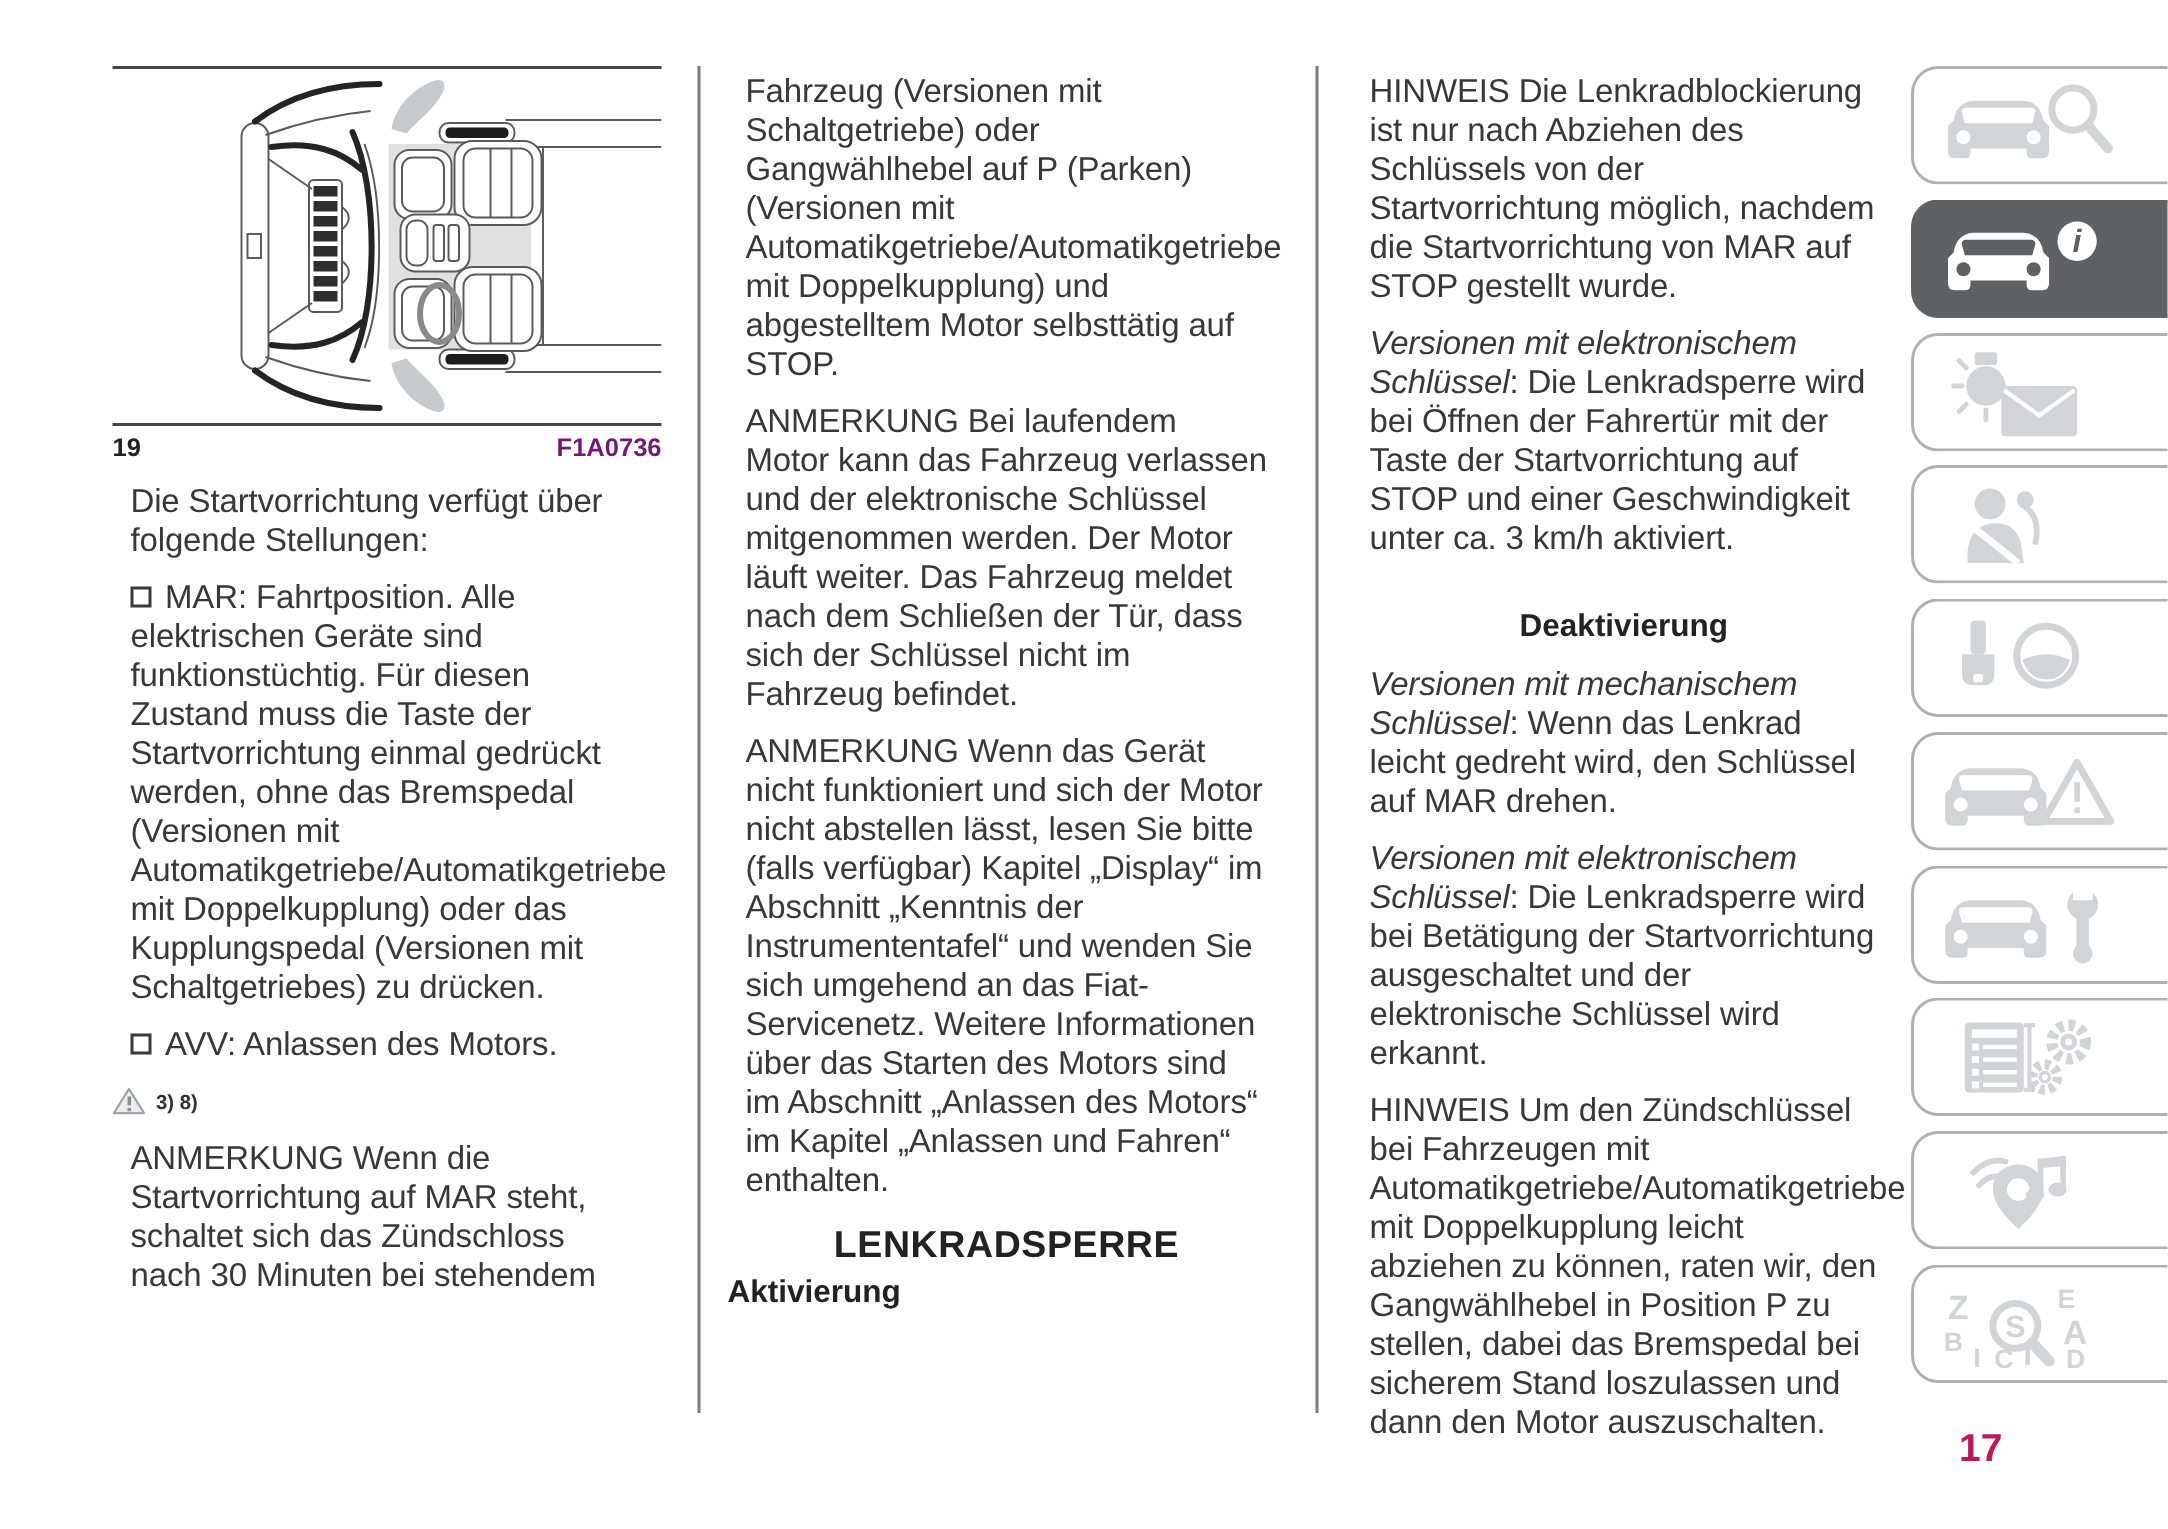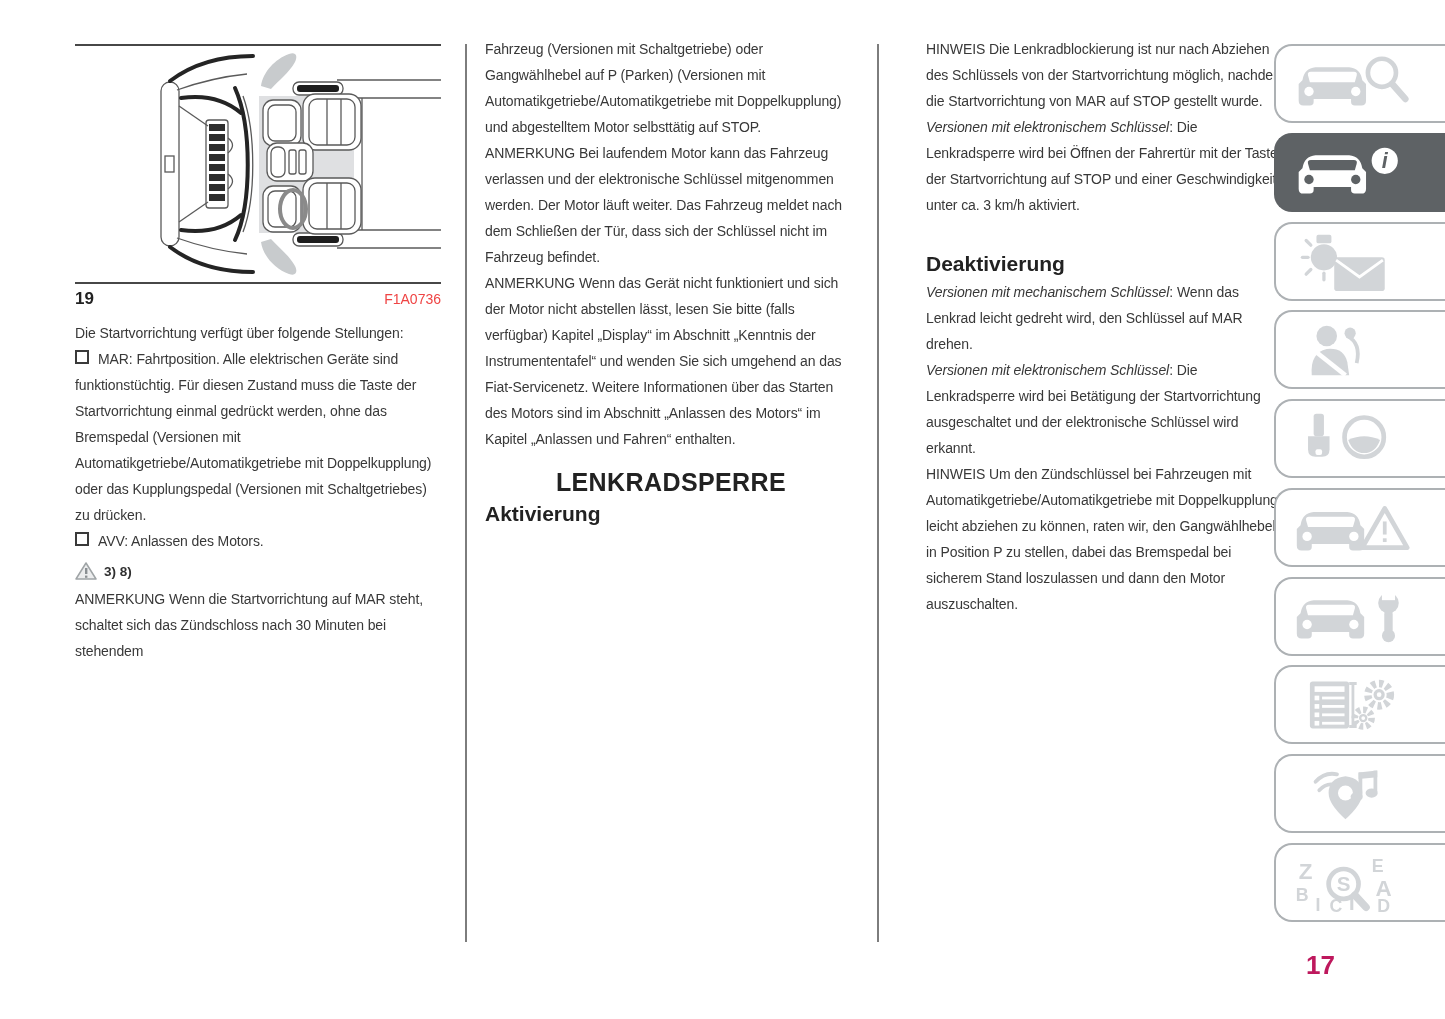"Fahrzeug (Versionen mit Schaltgetriebe)" p.para { font-size: 14px -> 22px; margin: 0 -> 12px }
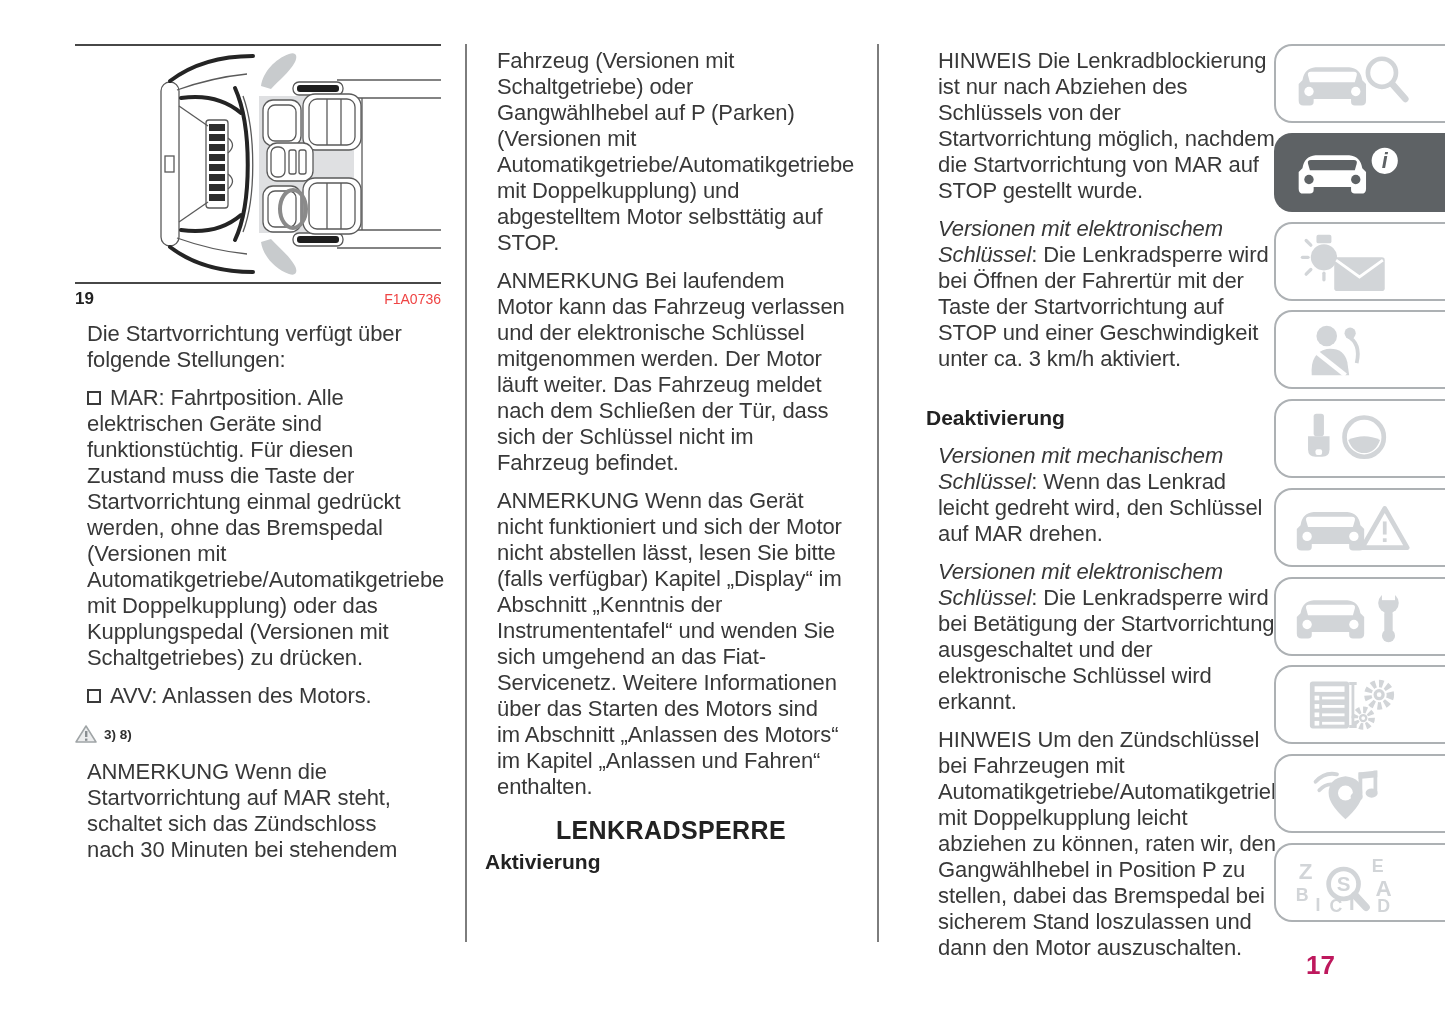"HINWEIS Die Lenkradblockierung ist nur" .col-right { left: 926px -> 901px }
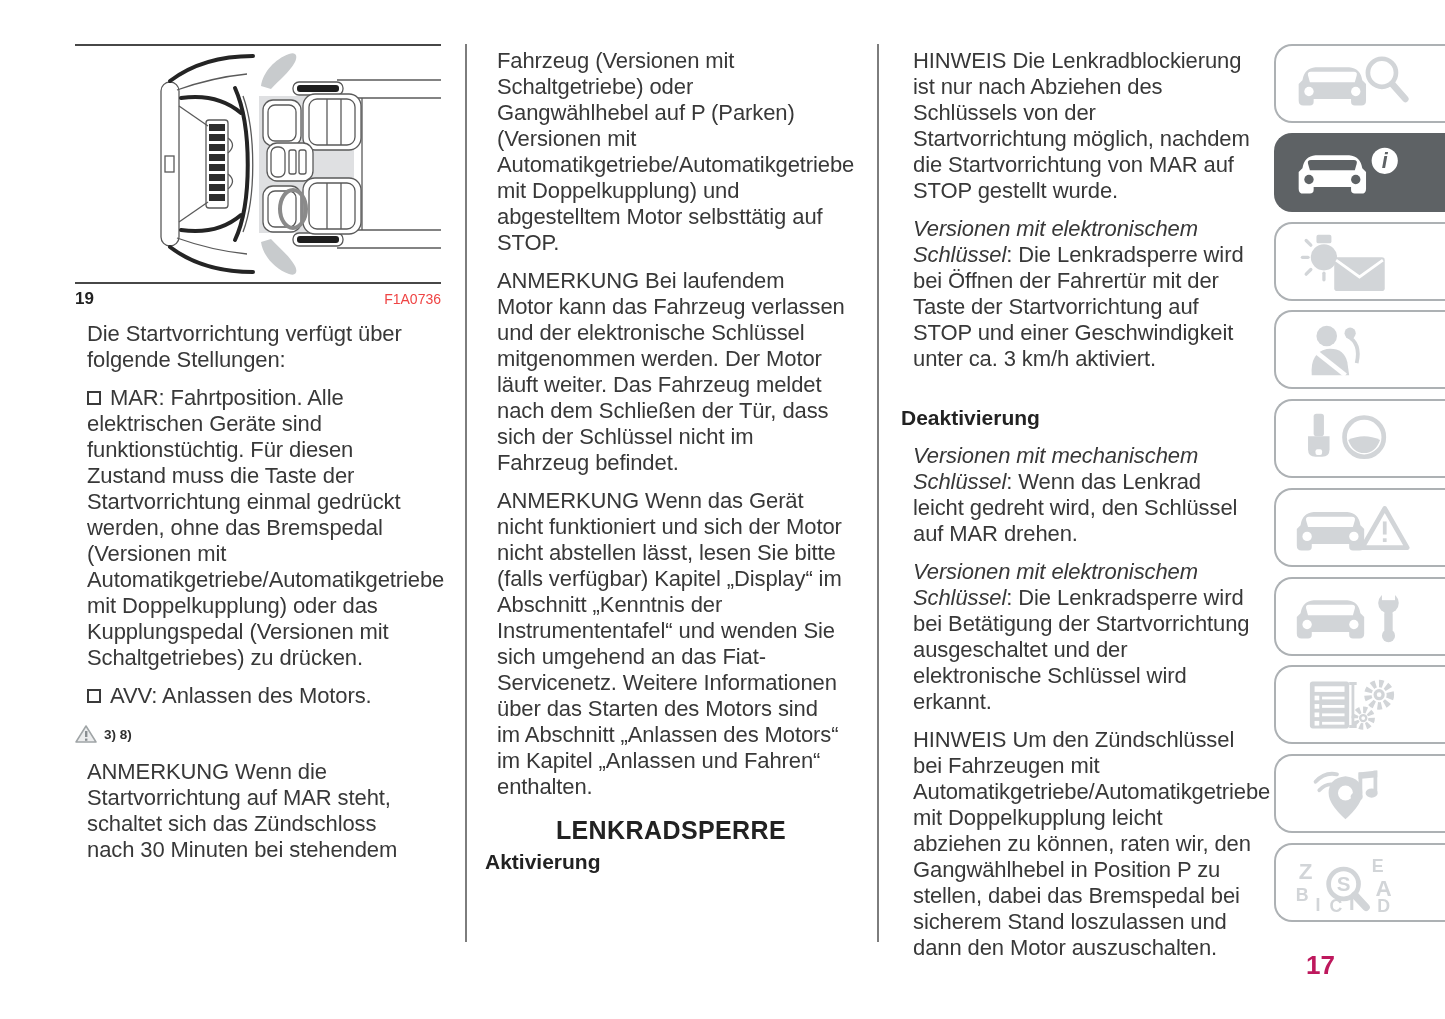"F1A0736" .fig-code { color: #ef4444 -> #701a75; font-size: 14px -> 17px; font-weight: none -> bold }
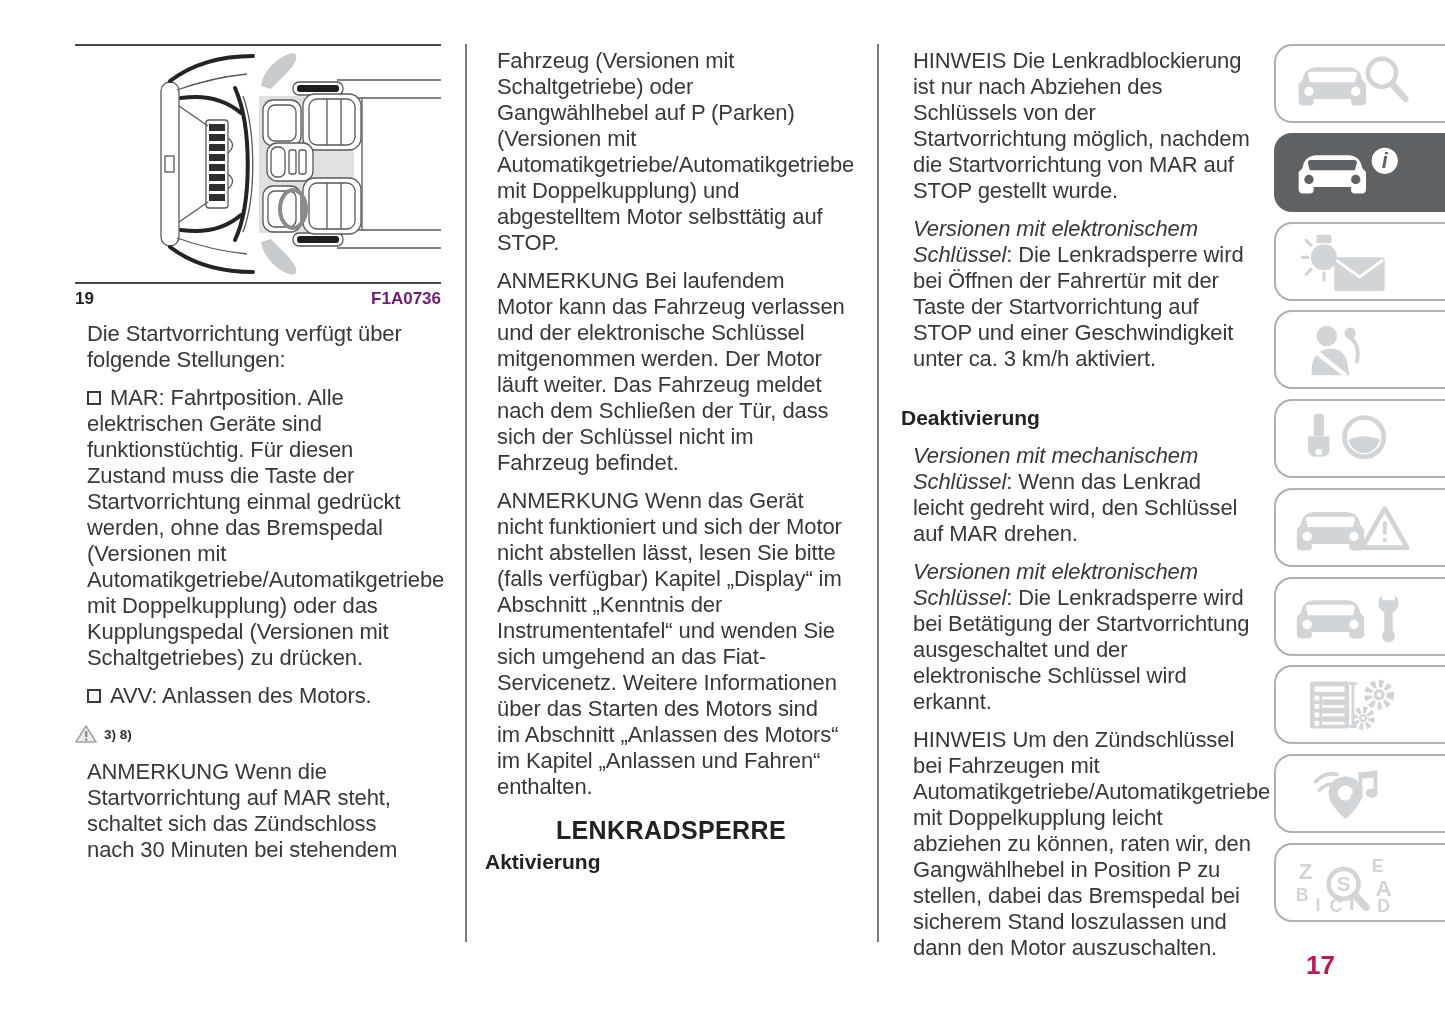"Deaktivierung" div.h-sub { text-align: none -> center }
